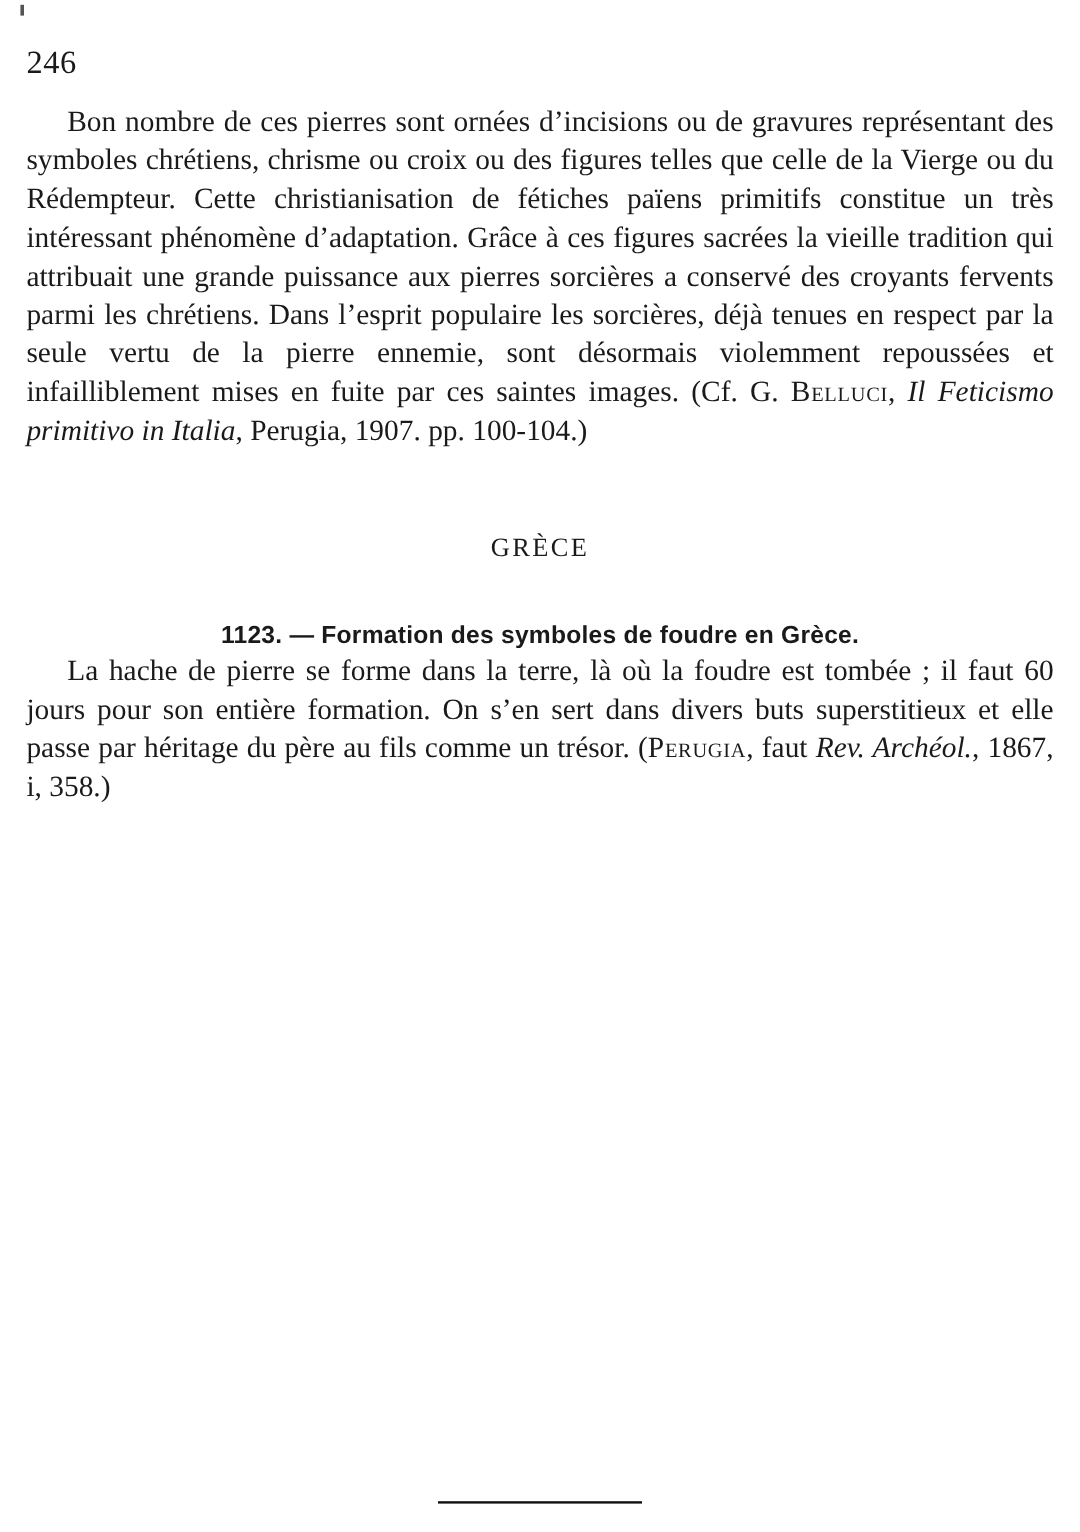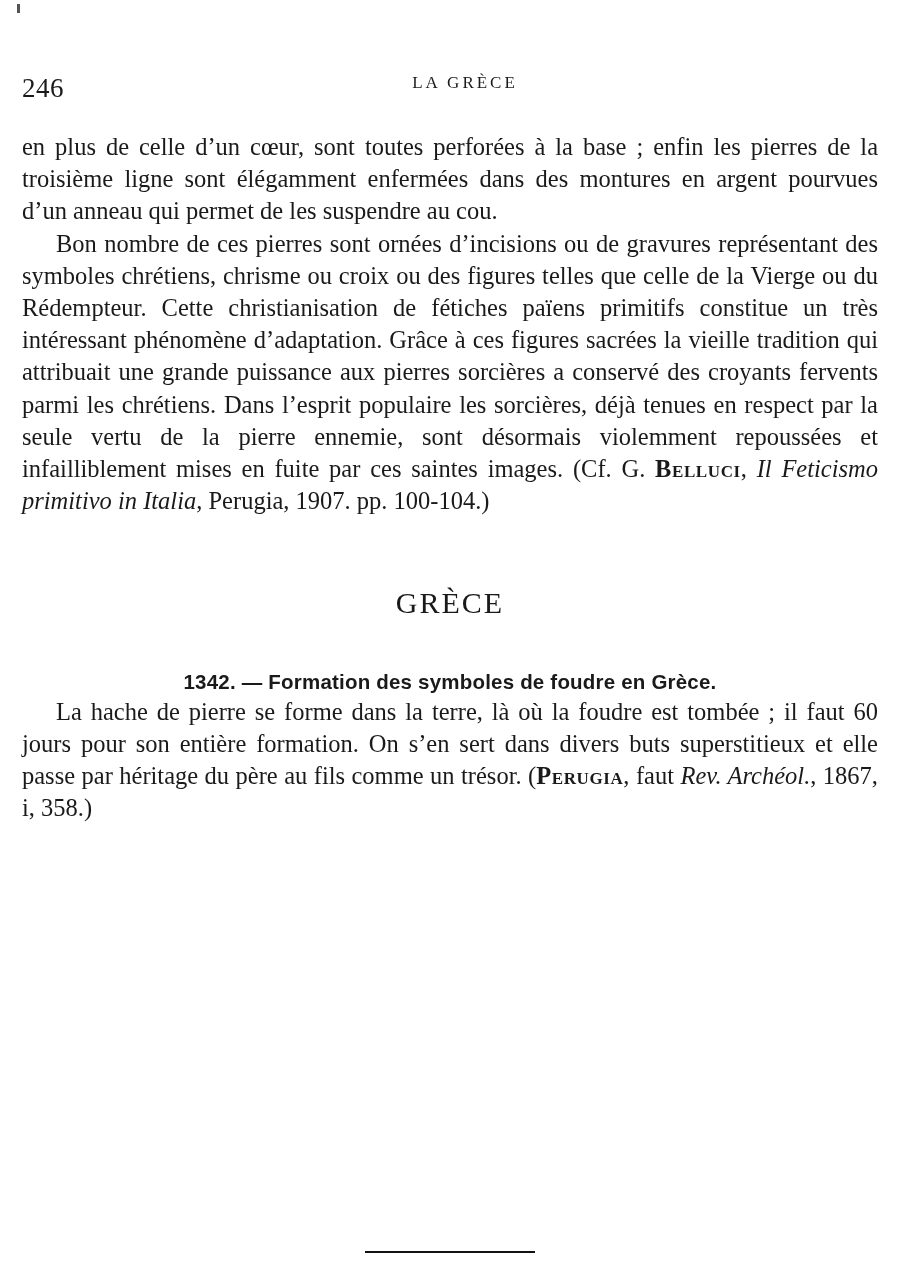"246" .running-head { align-items: flex-start -> flex-end; margin-top: 45px -> none }
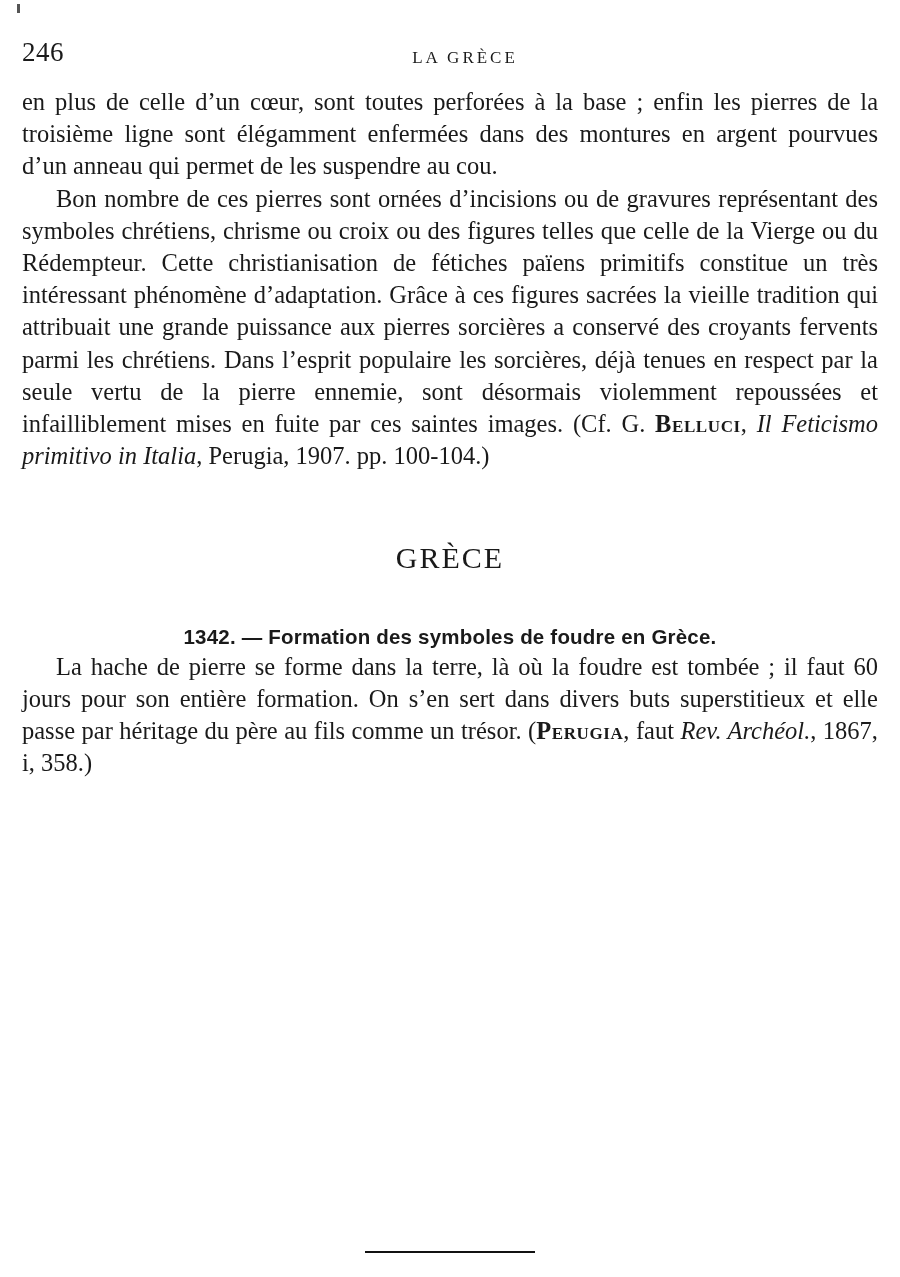"LA GRÈCE" div.head-title { html: <div>LA GRÈCE</div> -> none }
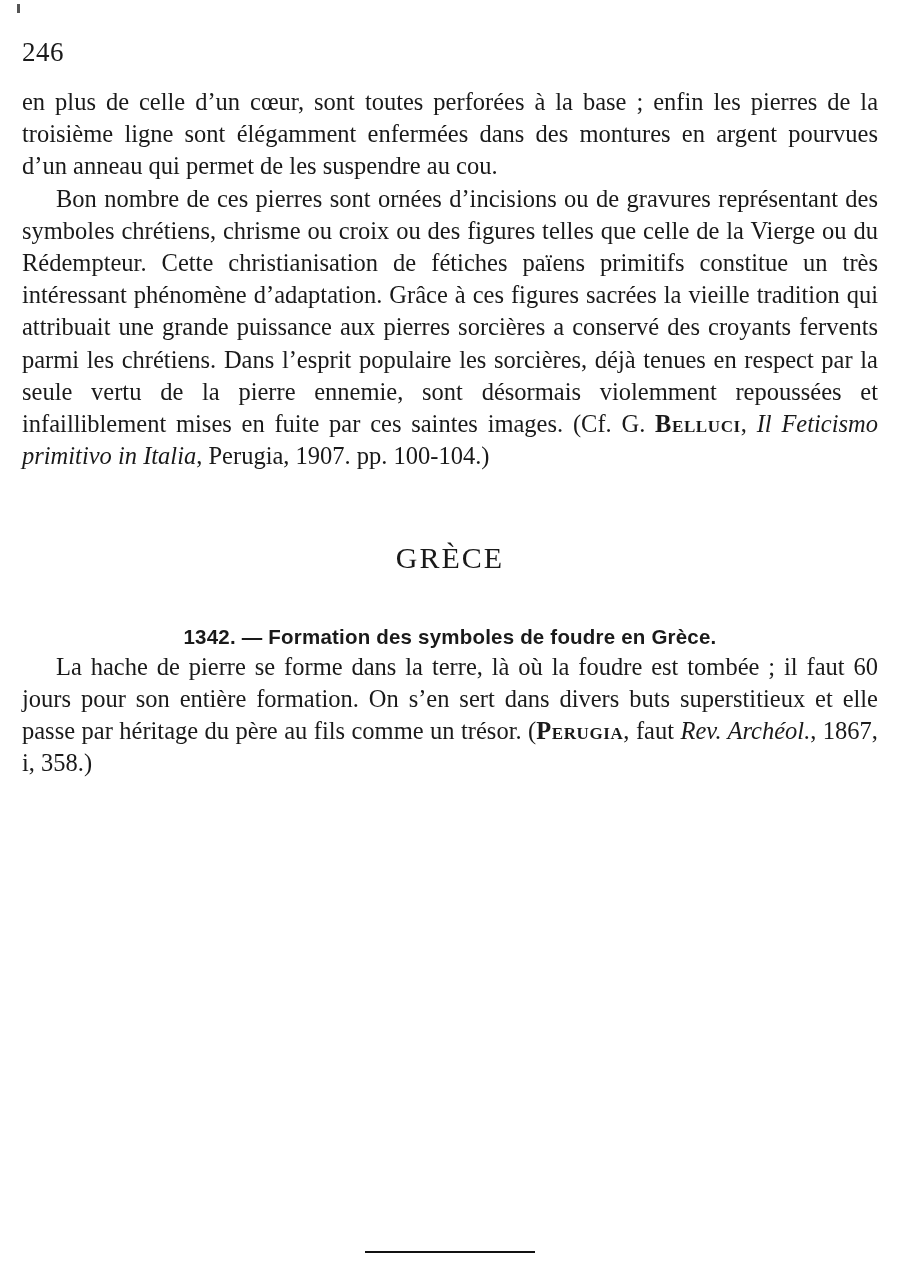"en plus de celle d’un" p.para { html: <p>en plus de celle d’un cœur, sont toutes perforées à la base ; enfin les pierres de la troisième ligne sont élégamment enfermées dans des montures en argent pourvues d’un anneau qui permet de les suspendre au cou.</p> -> none }
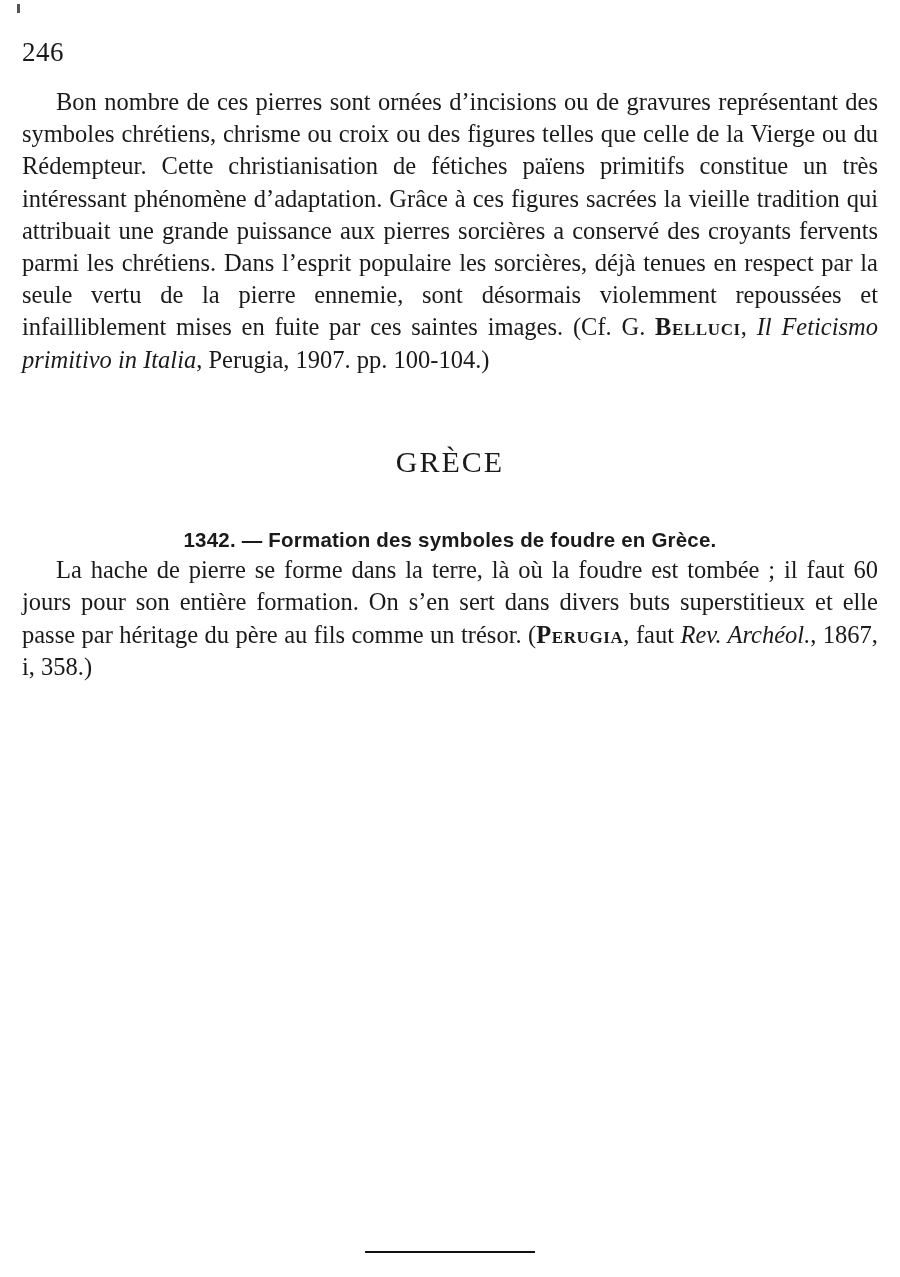"Belluci" .smallcaps { font-weight: bold -> none }
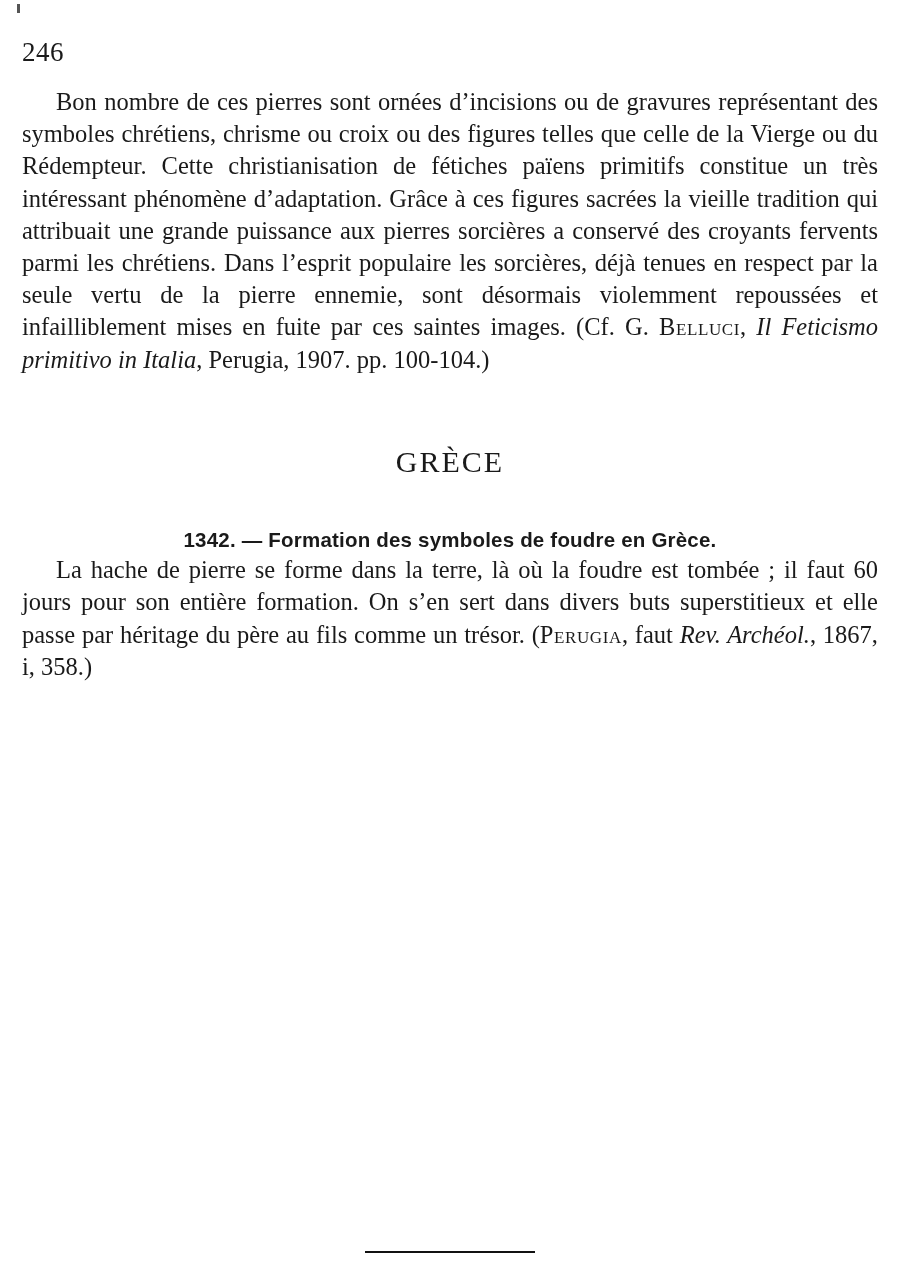"GRÈCE" .section-title { font-size: 30px -> 22px }
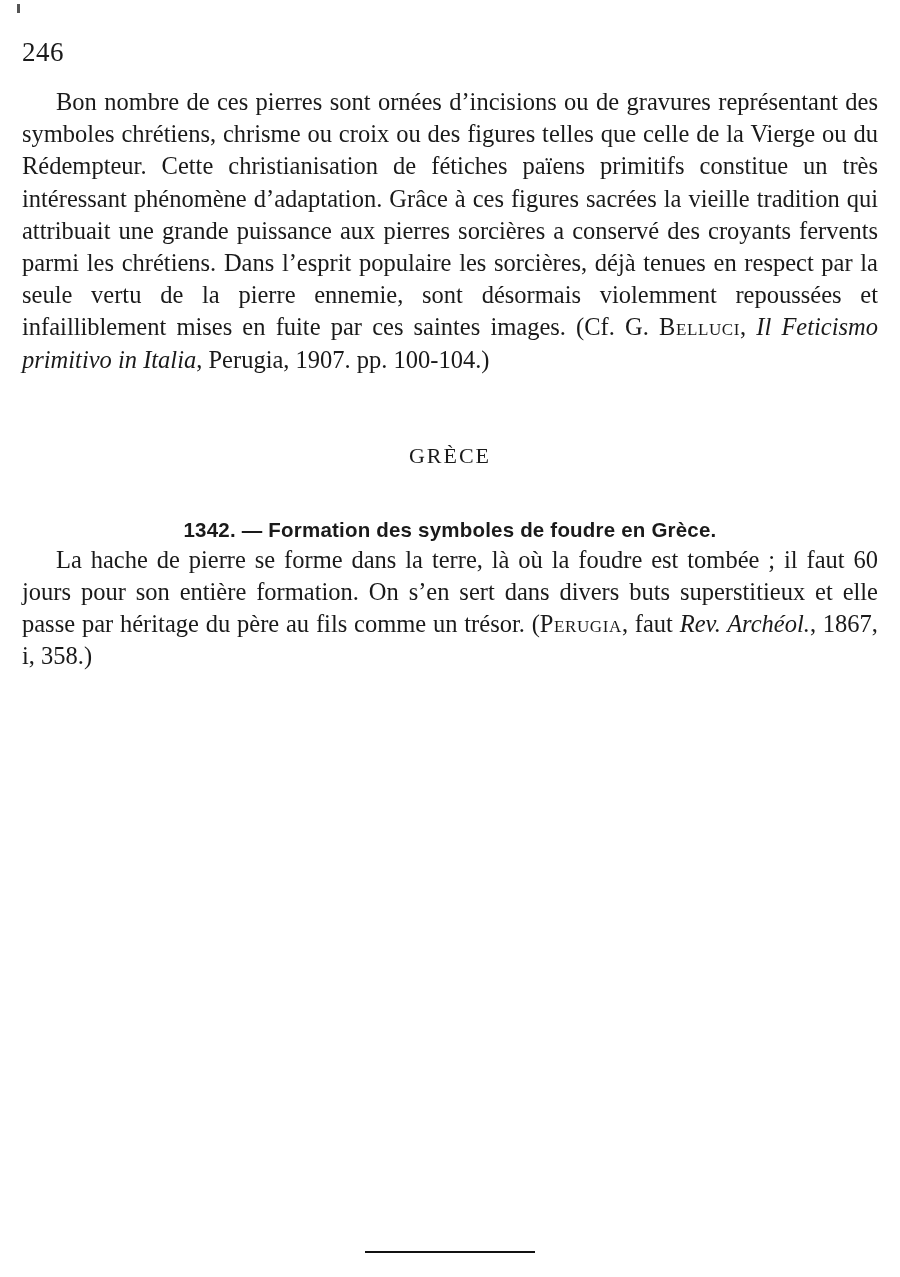"1342." span { text: 1342 -> 1123 }
